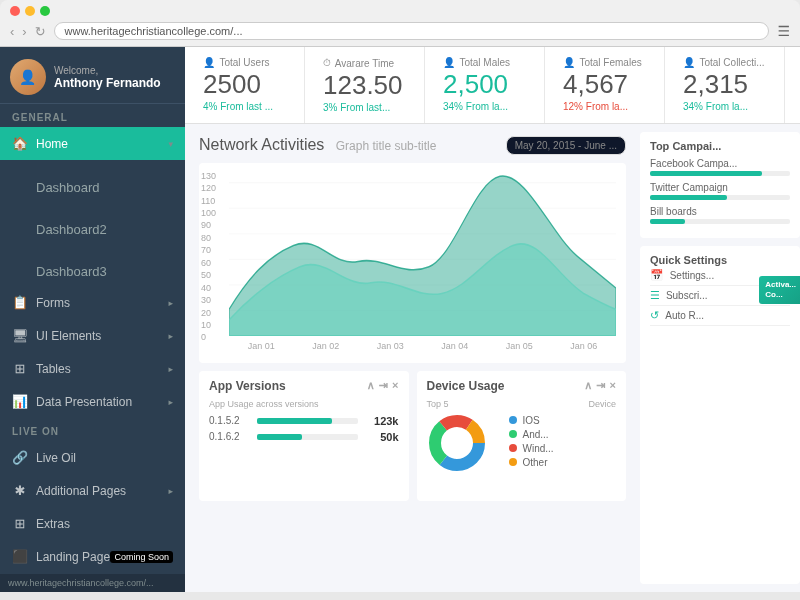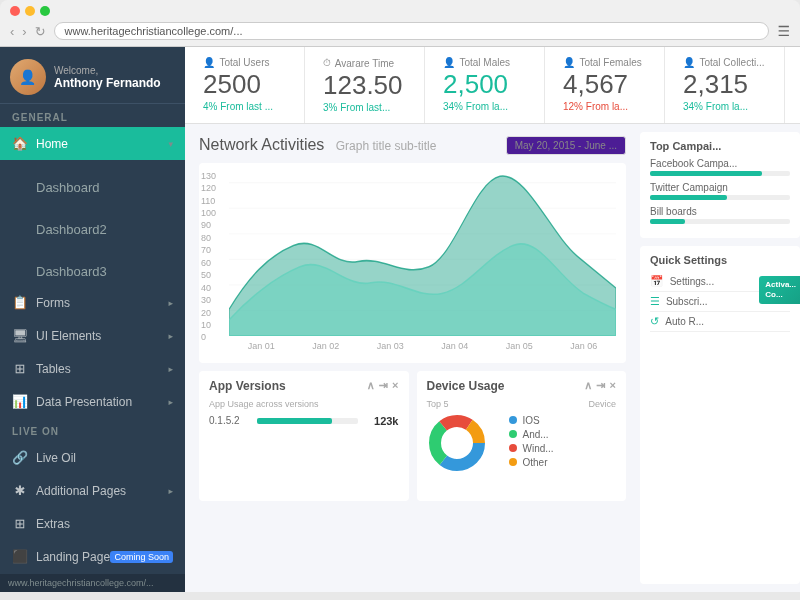"May 20, 2015 - June" .date-badge { background: #4c1d95 -> #0f172a; border-radius: 3px -> 8px }
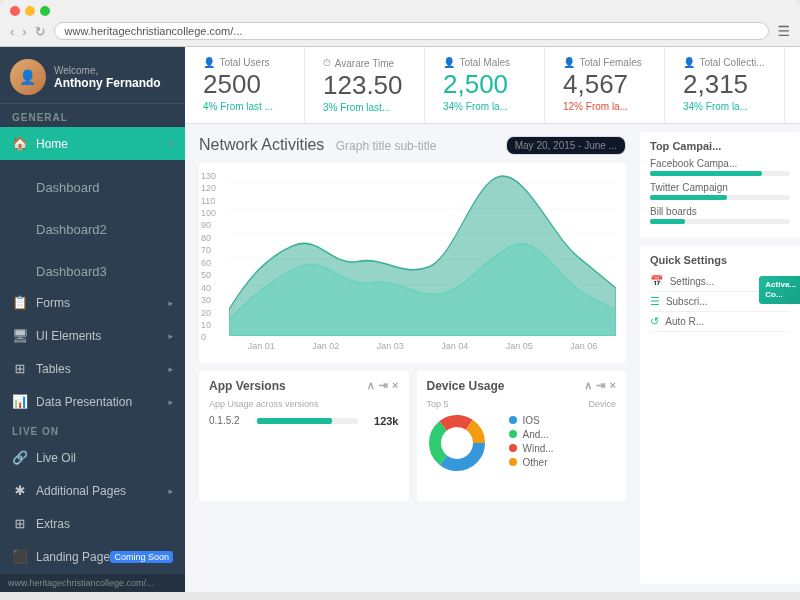"Quick Settings" .qs-title { margin-bottom: 6px -> none }
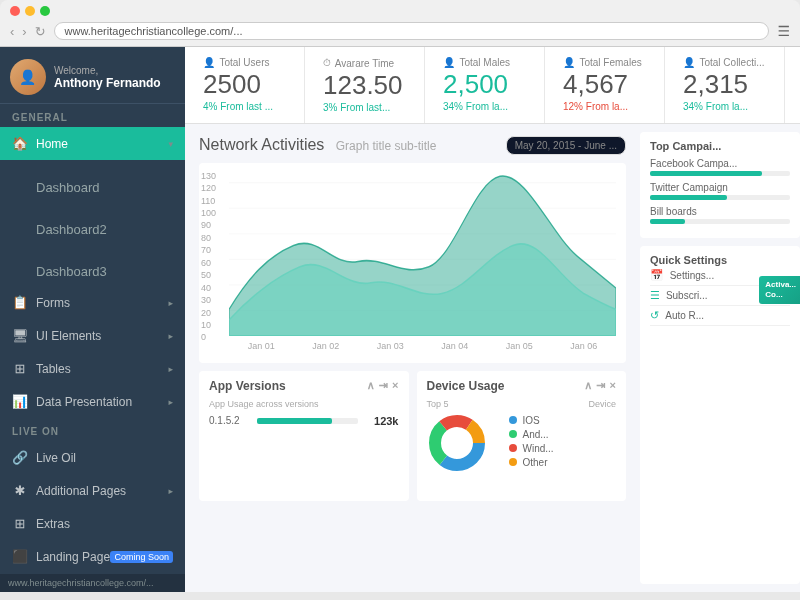"0.1.6.2" div.version-row { html: none -> <div> <span>0.1.6.2</span> <div> <div></div> </div> <span>50k</span> </div> }
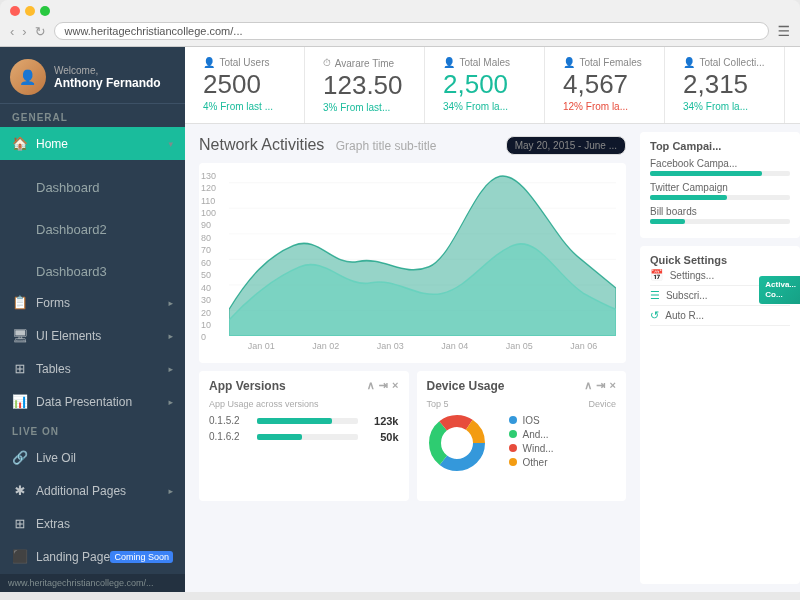"Coming Soon" .badge-soon { background: #3b82f6 -> #000000 }
